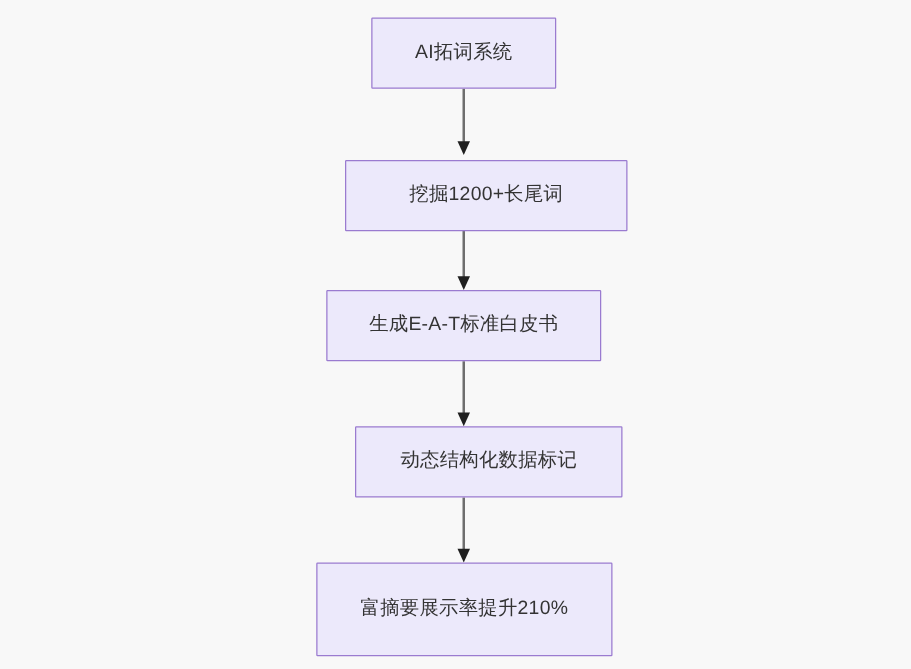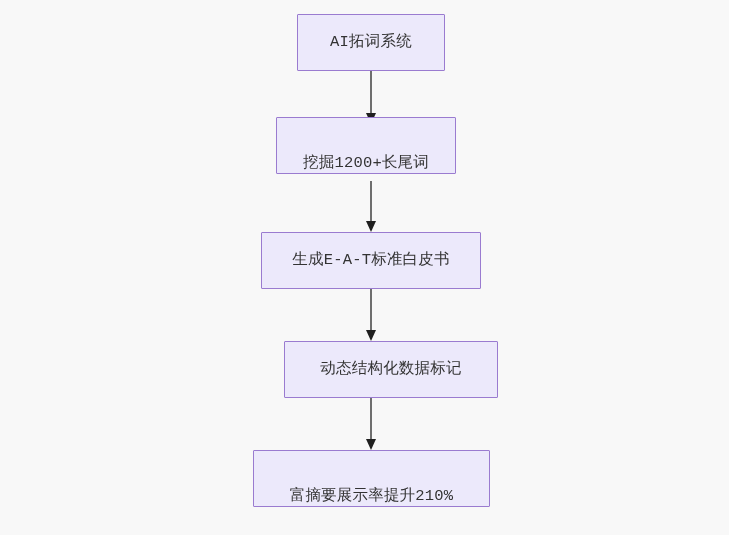"AI拓词系统" .node-label { font-family: Liberation Mono, monospace -> Liberation Sans, sans-serif }
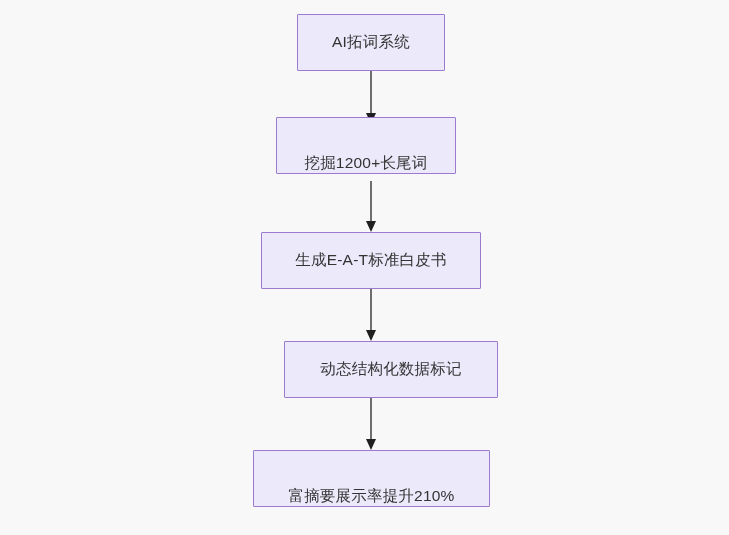"挖掘1200+长尾词" div.node { align-items: flex-end -> none; top: 117px -> 128px; width: 180px -> 226px }
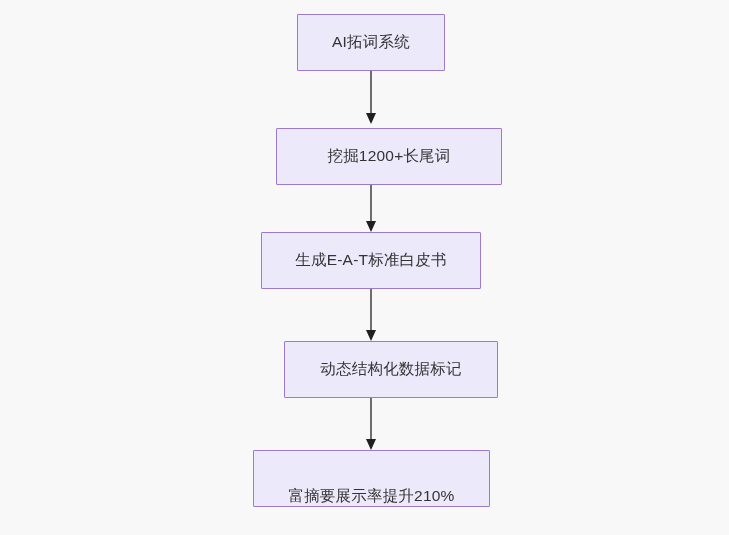"富摘要展示率提升210%" div.node { align-items: flex-end -> none; height: 57px -> 75px }
